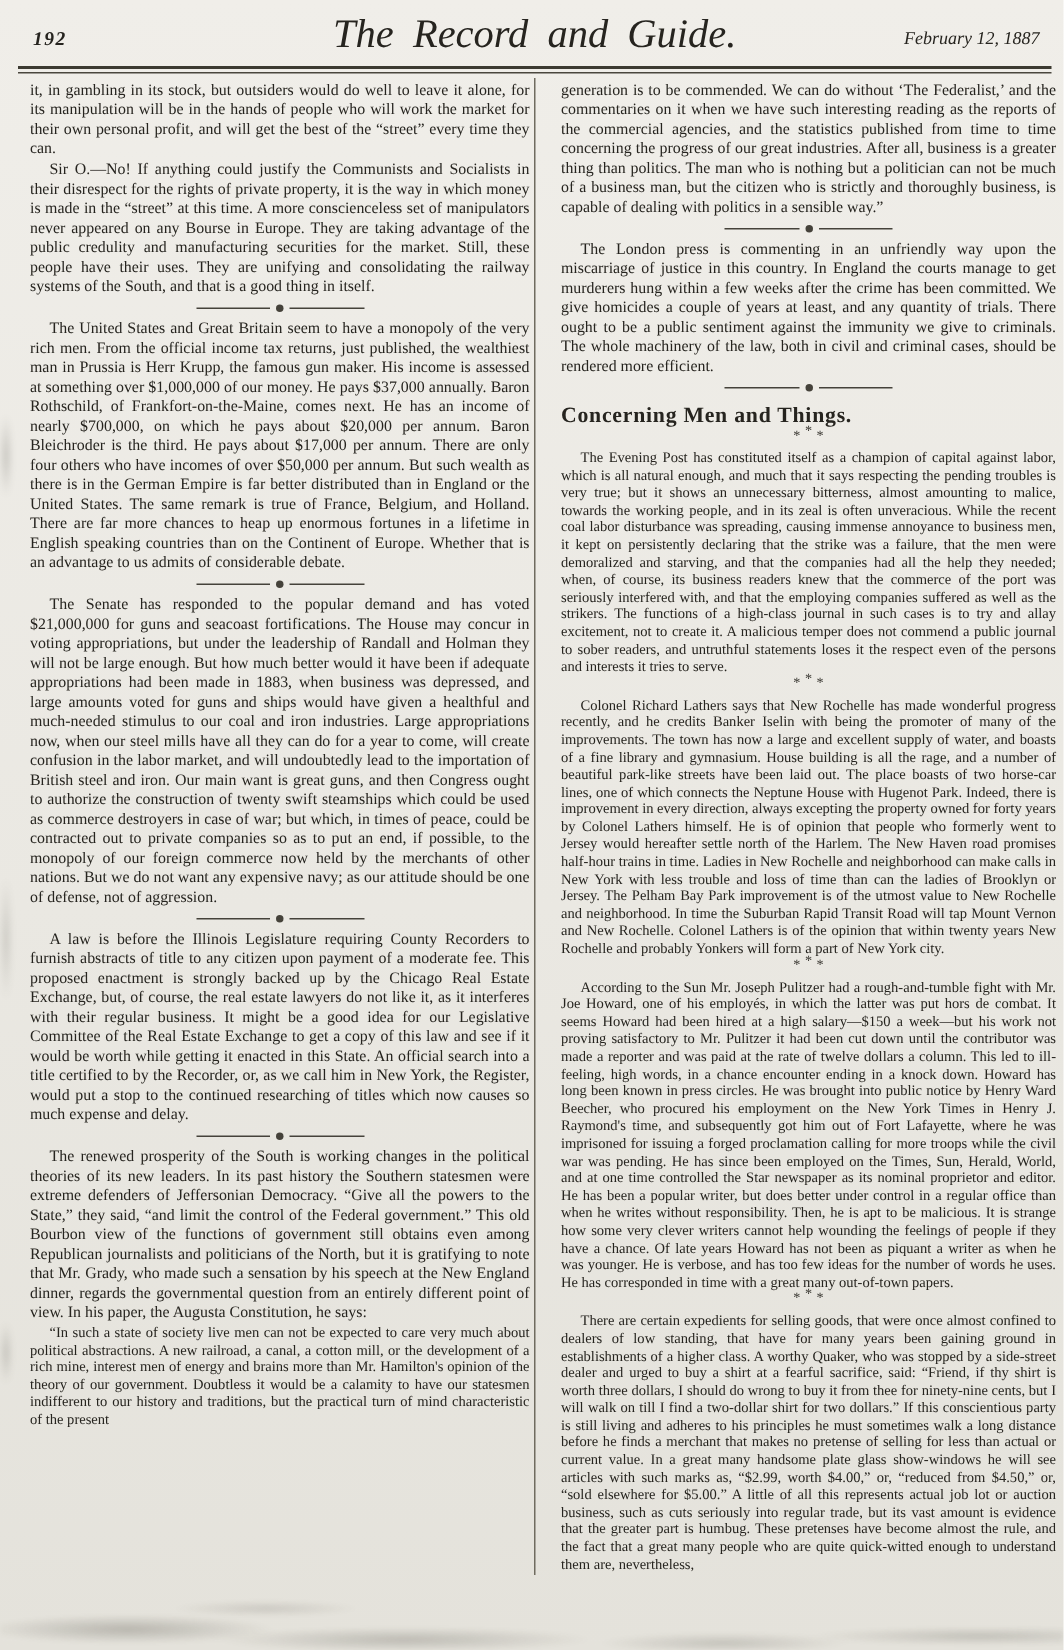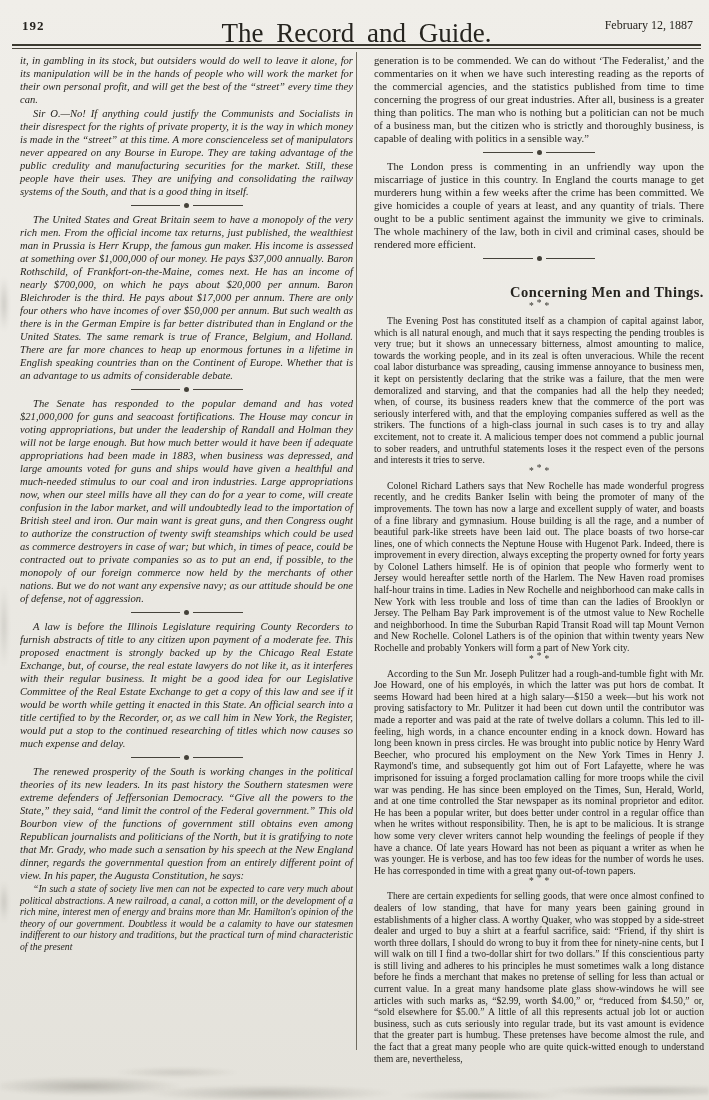"192" .masthead { font-style: none -> italic }
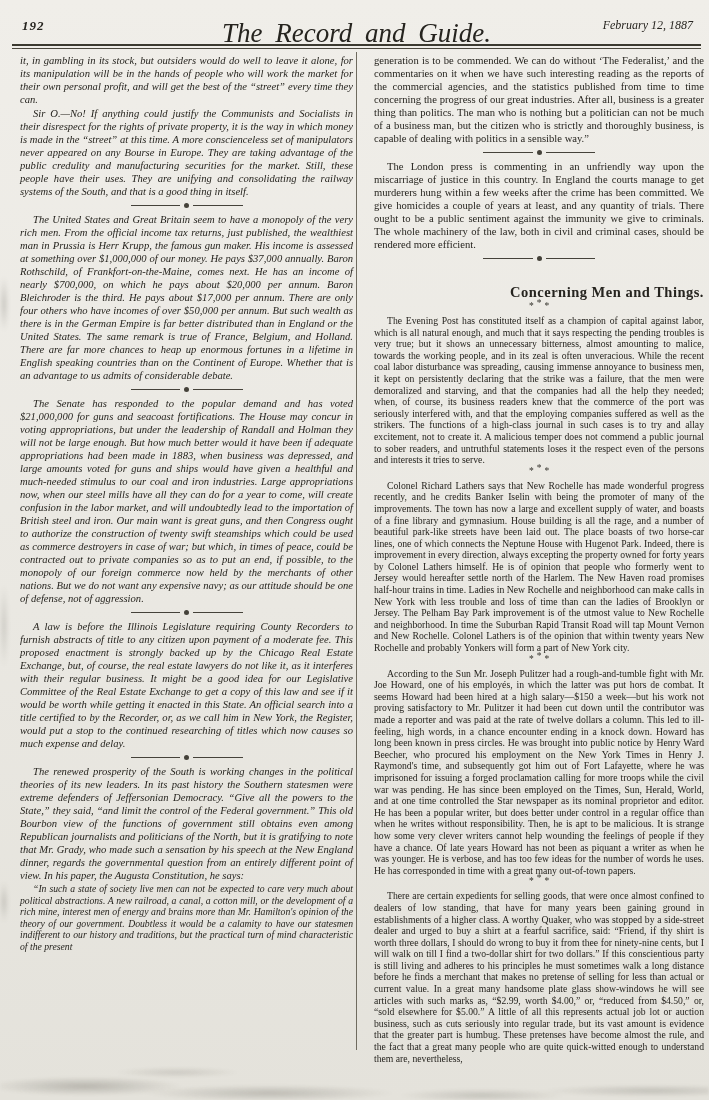"The Record and Guide." .paper-title { margin: 12px -> 1px }
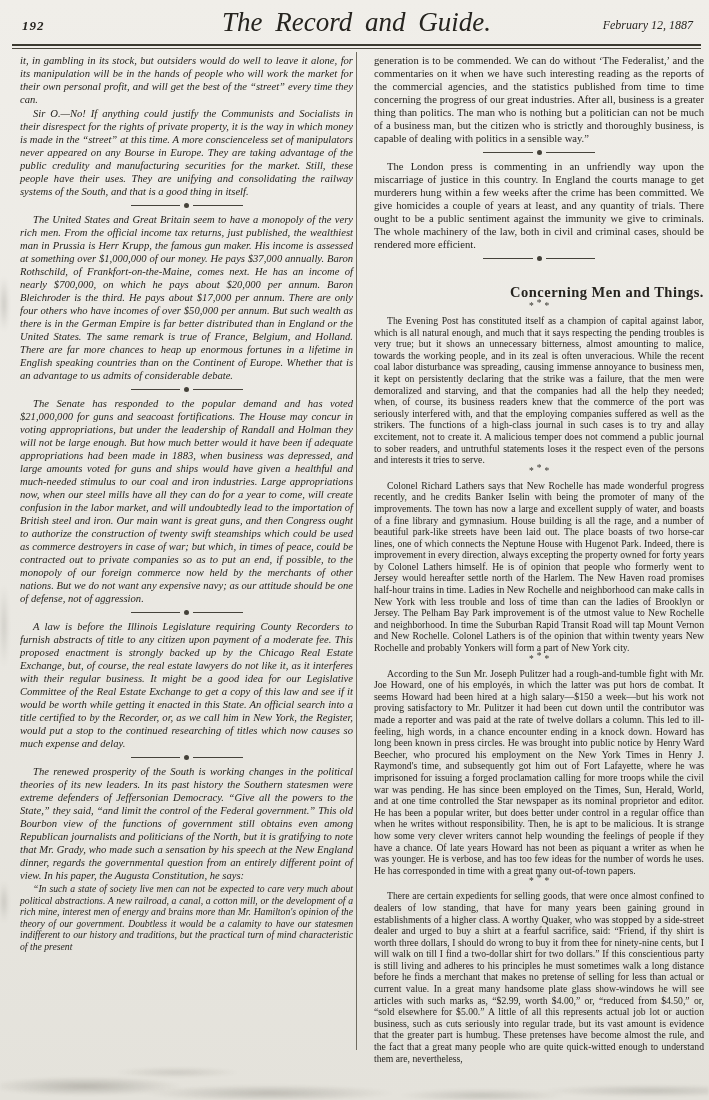"it, in gambling in its" .column.left { font-style: italic -> none }
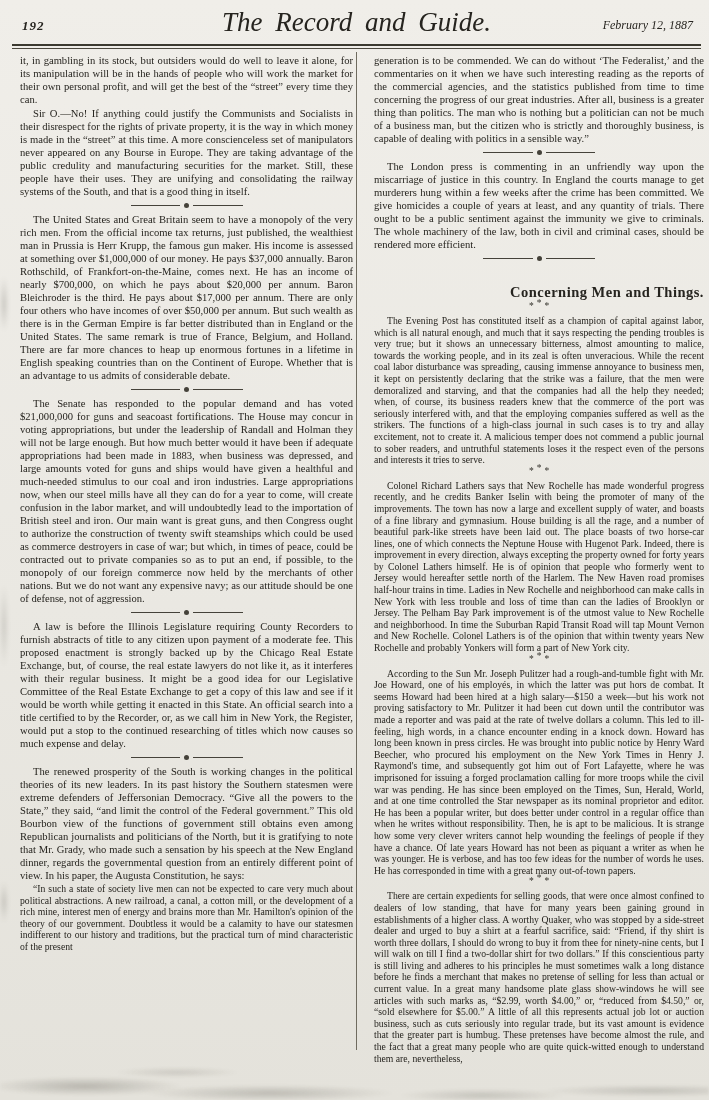"Concerning Men and Things." .section-heading { margin: 21px 0 0 -> 6px 0 0; text-align: right -> left }
